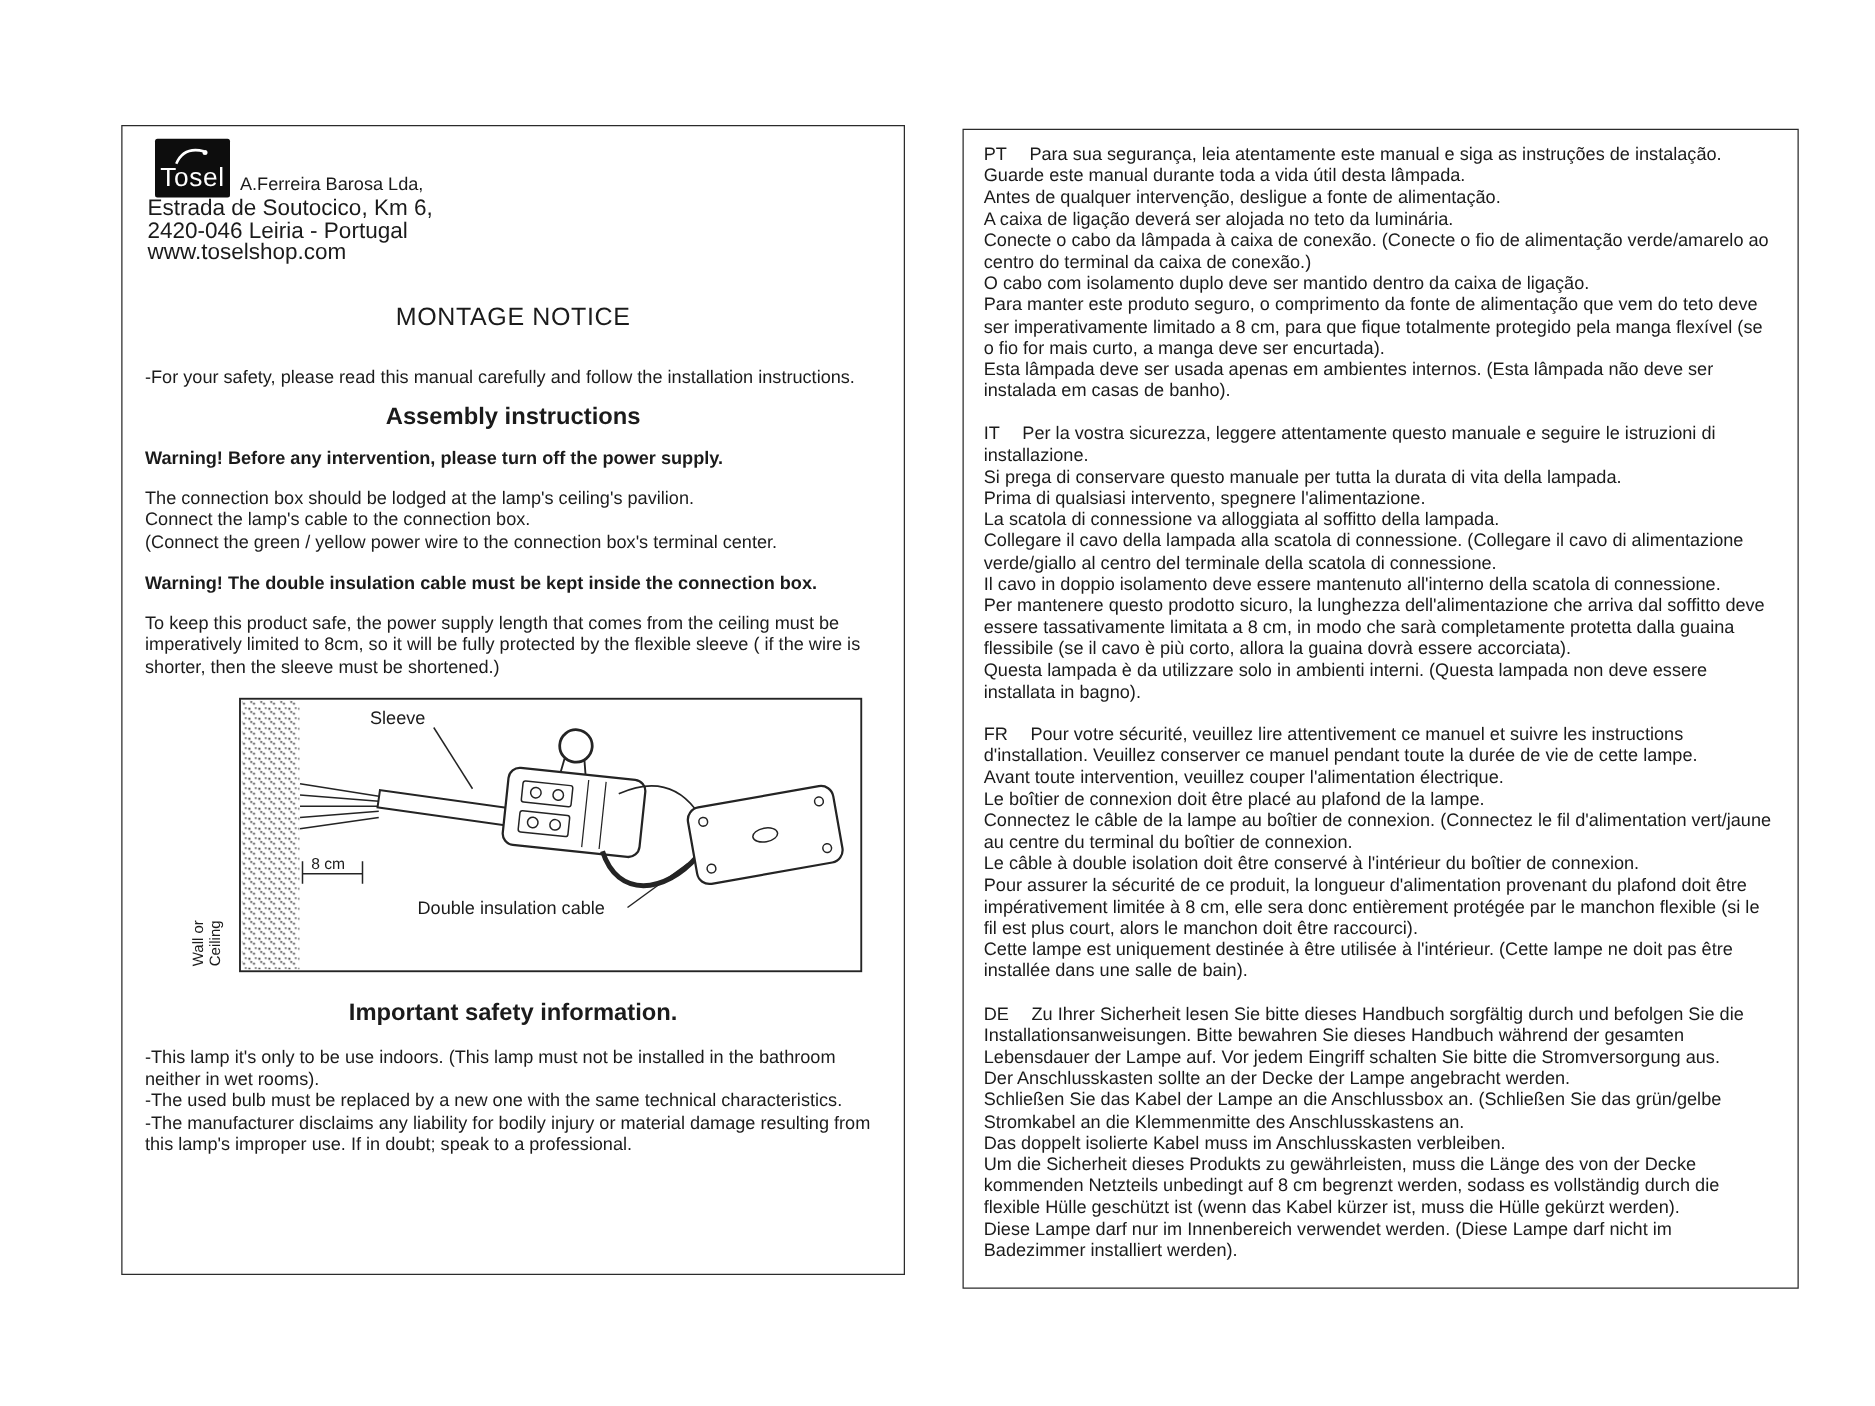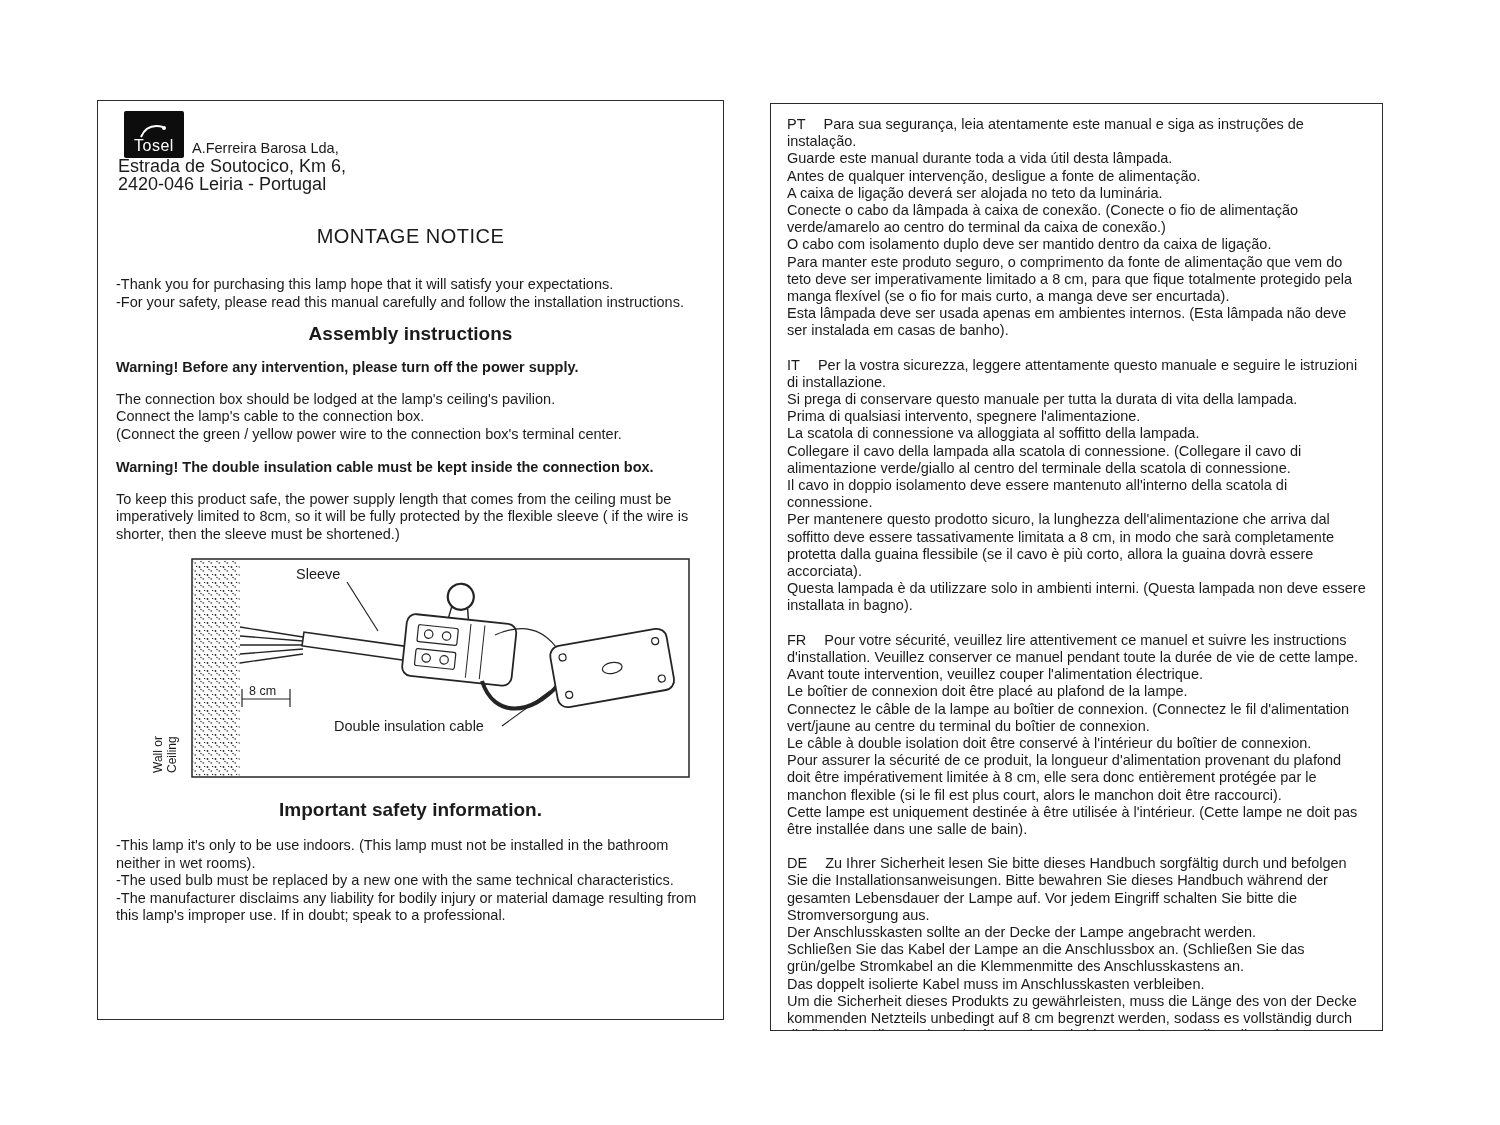"PT Para sua segurança, leia" .page-right { width: 613px -> 669px }
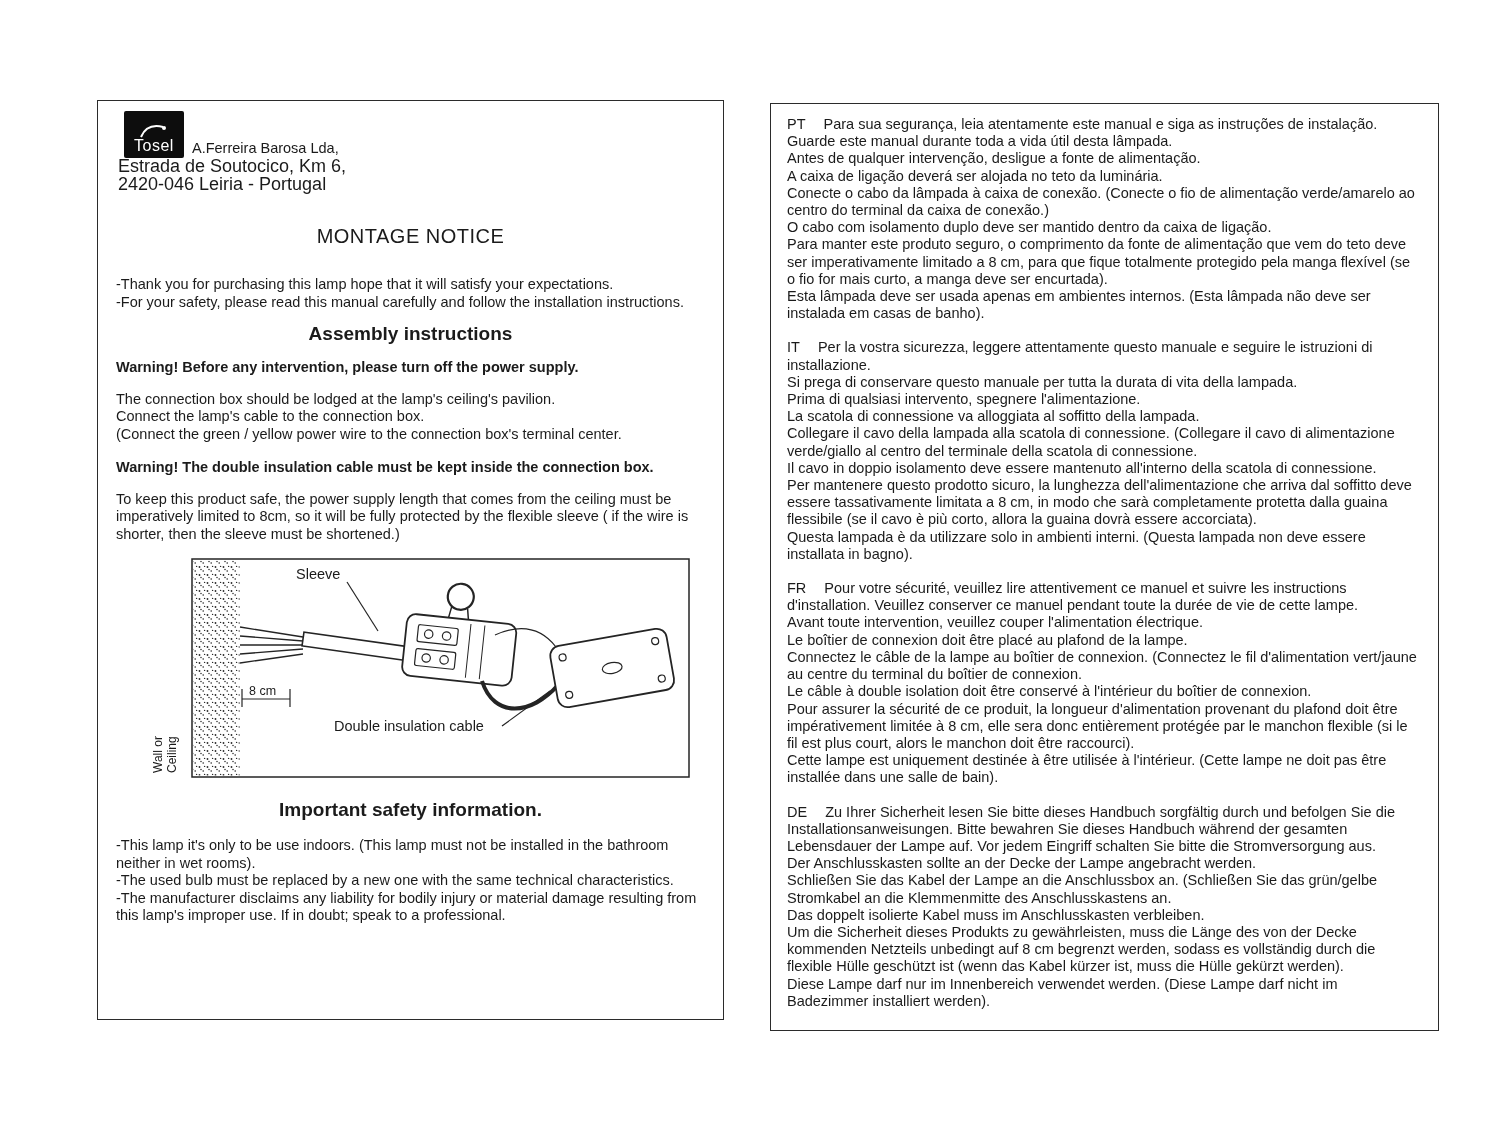"Tosel" .logo-text { font-size: 16px -> 21px }
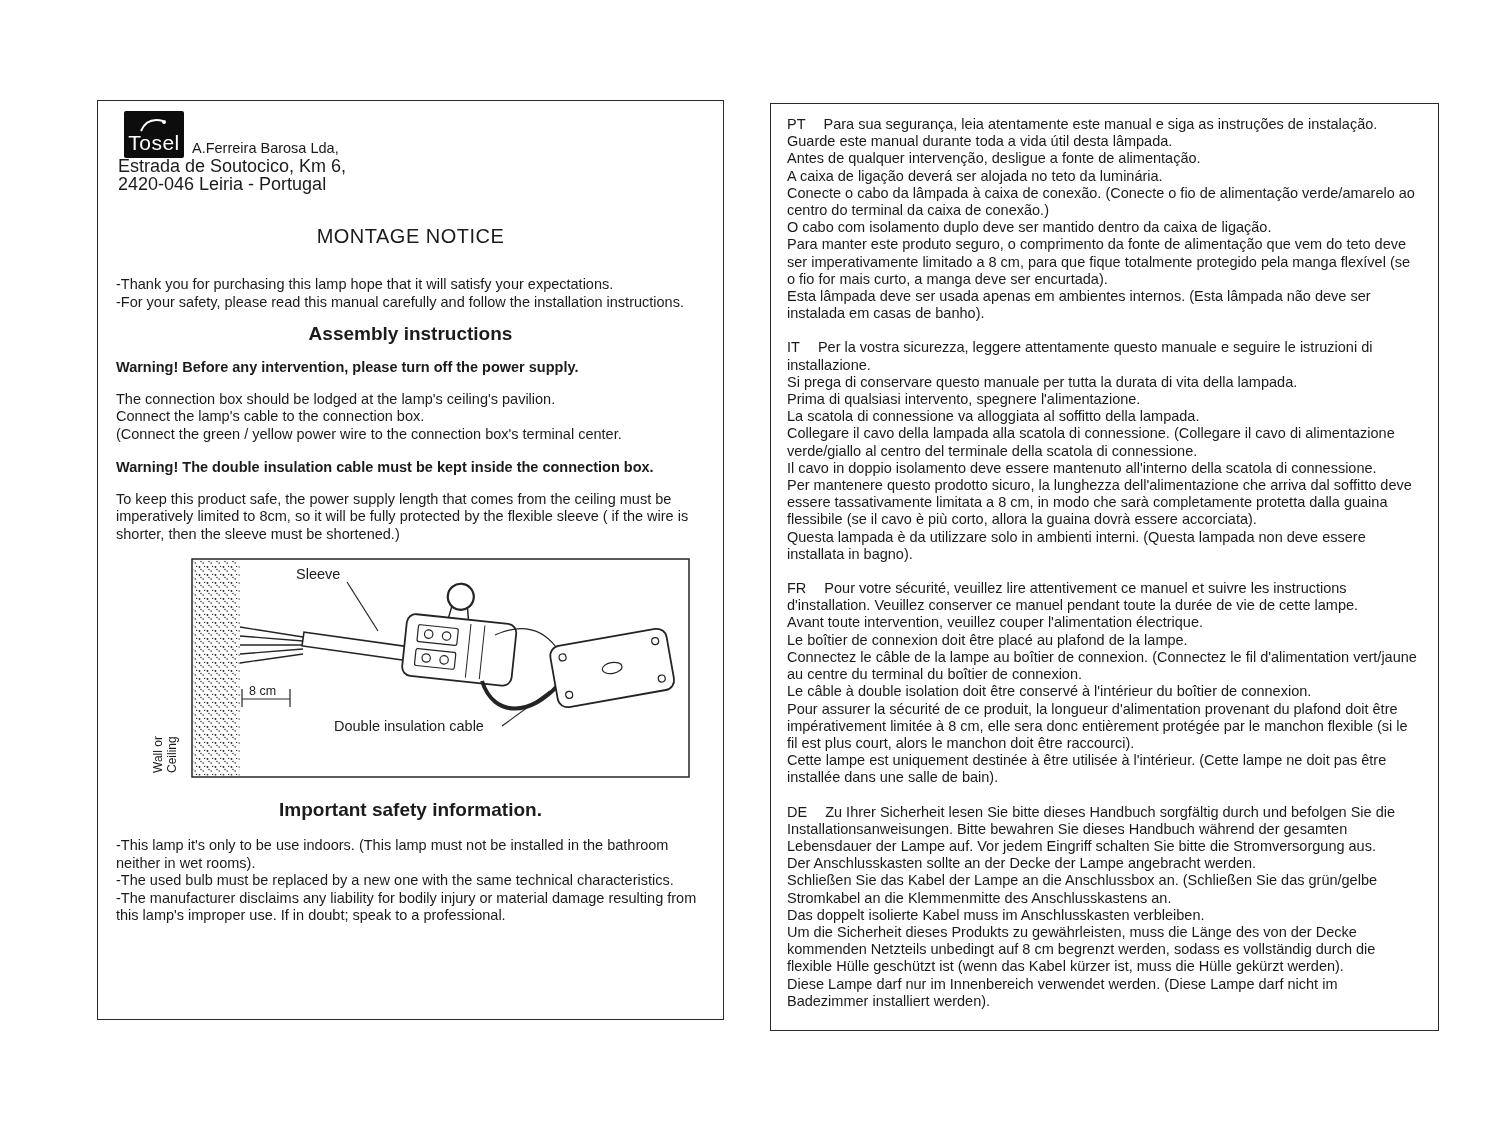"www.toselshop.com" div.addr { html: none -> <div>www.toselshop.com</div> }
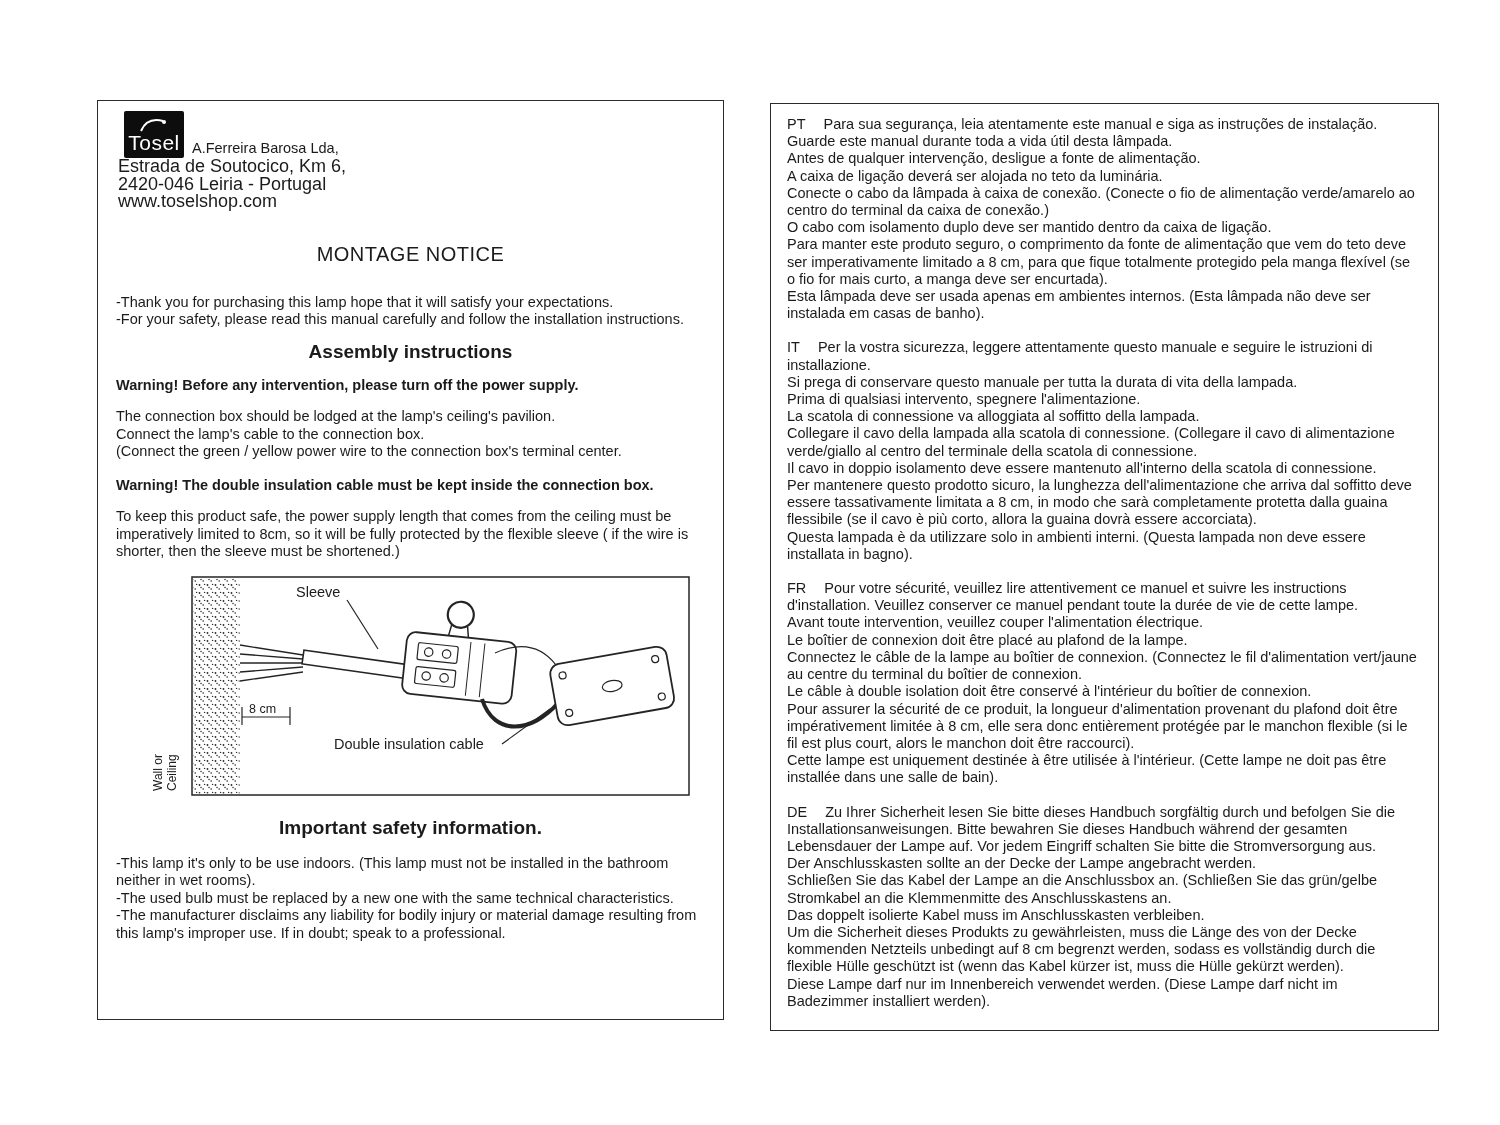"-Thank you for purchasing this" div { html: <div>-Thank you for purchasing this lamp hope that it will satisfy your expectations.</div> -> none }
